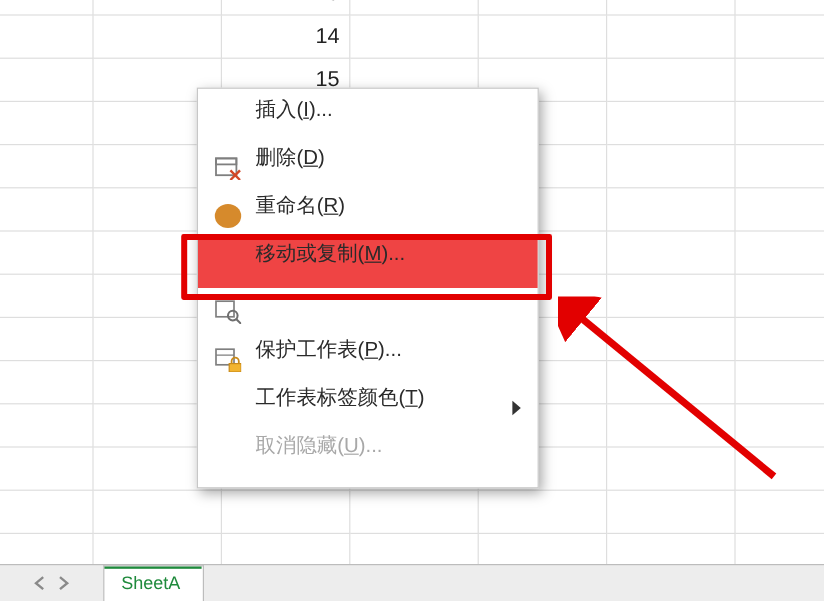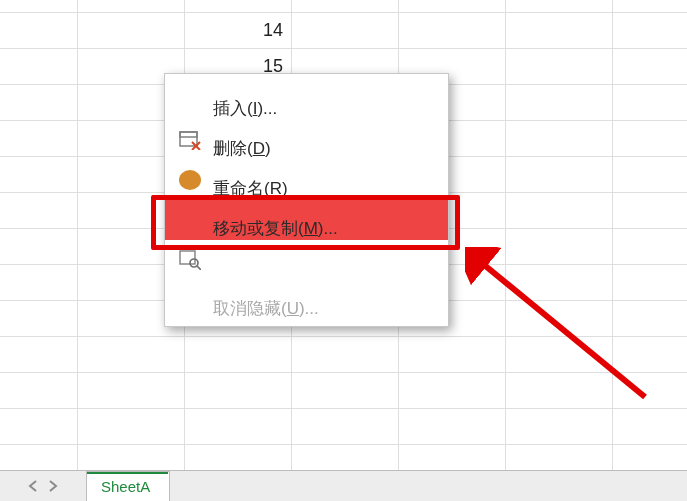"插入(I)..." .mi { align-items: flex-end -> flex-start }
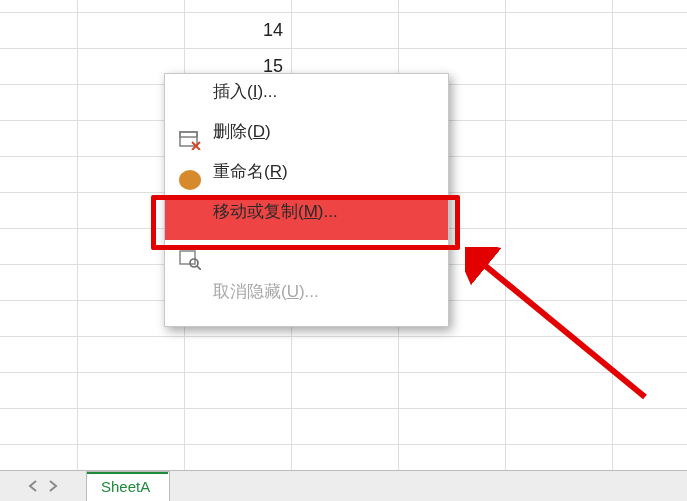"保护工作表(P)..." div.mi { html: none -> <div> <svg> <rect></rect> <line></line> <path></path> <rect></rect> </svg> <span><span>保护工作表(</span><span>P</span><span>)...</span></span> </div> }
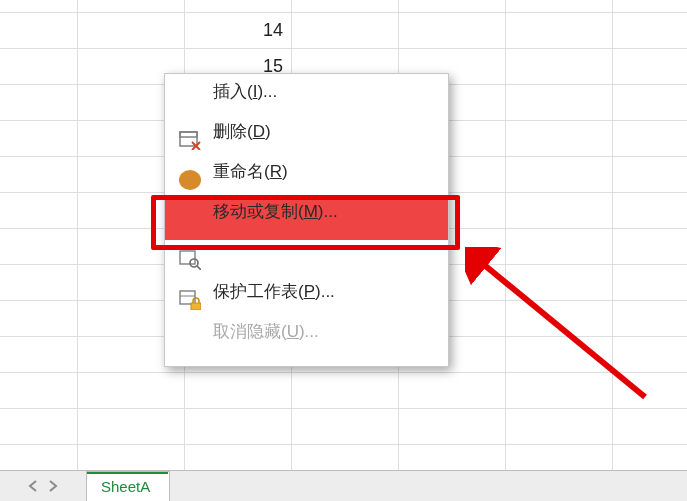"工作表标签颜色(T)" div.mi { html: none -> <div> <span><span>工作表标签颜色(</span><span>T</span><span>)</span></span> <span></span> </div> }
